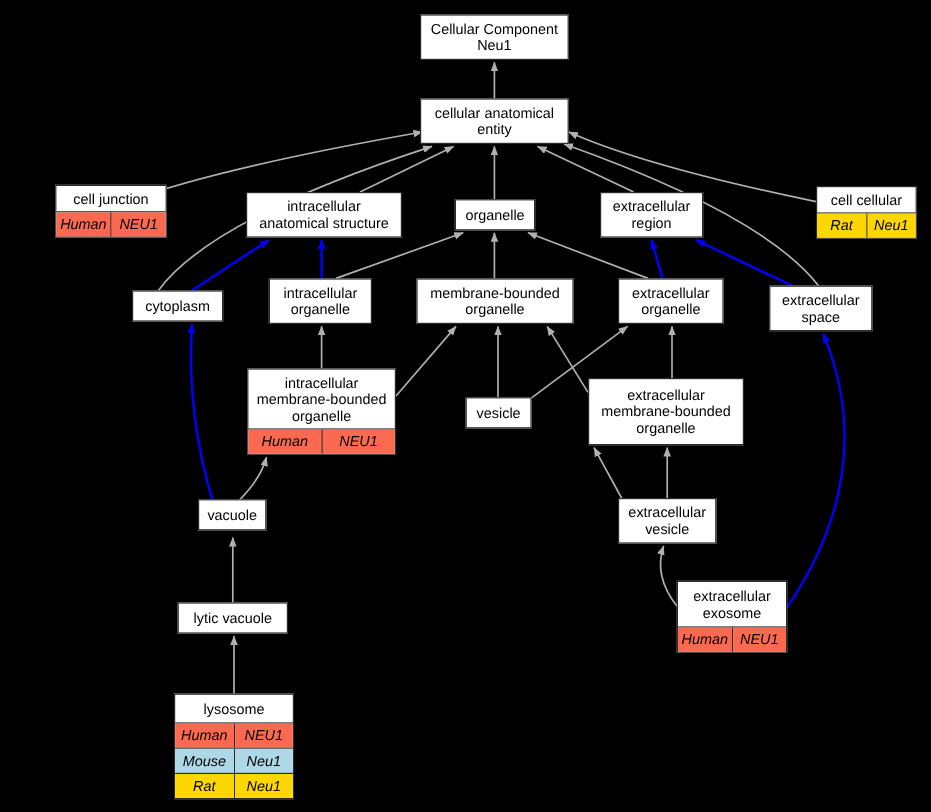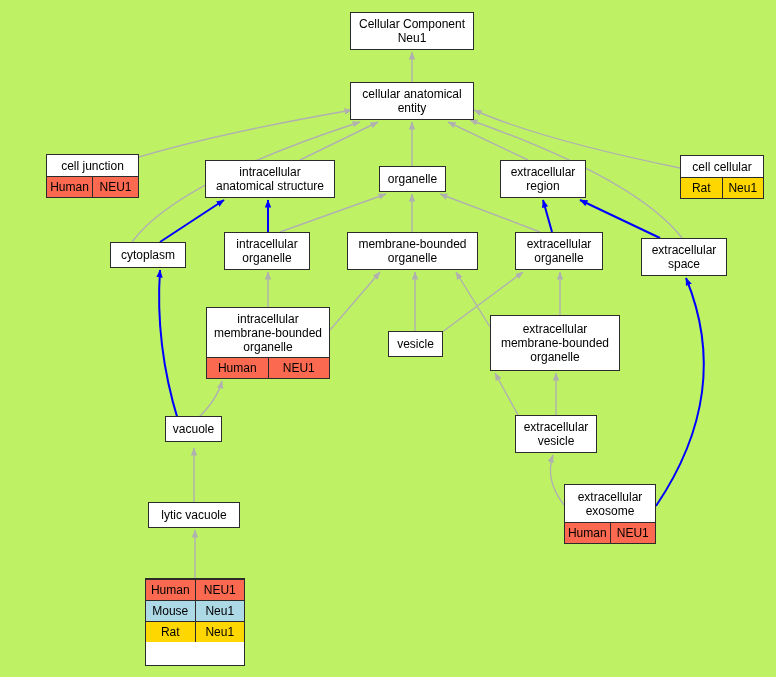"Cellular Component" #stage { background: #bef264 -> #000000 }
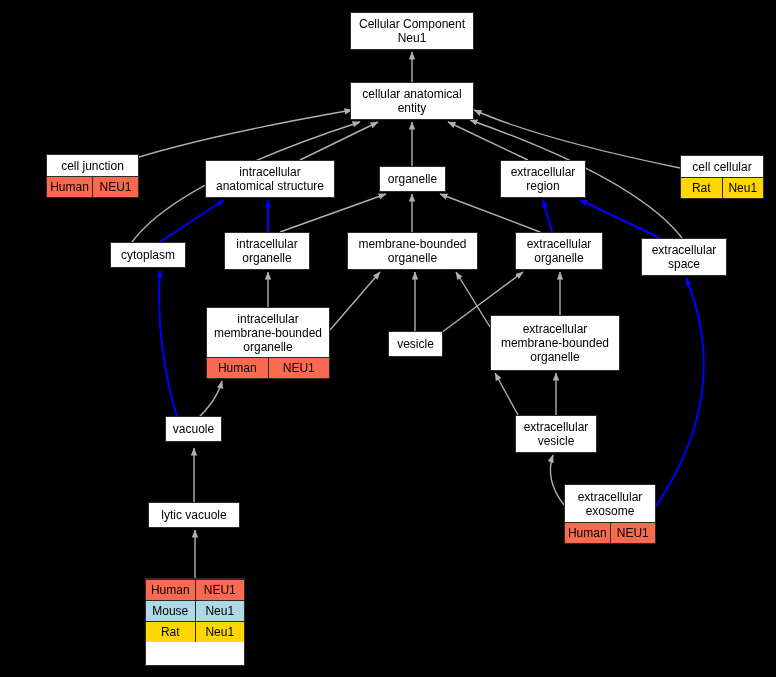"Human" .badge-row { font-style: none -> italic }
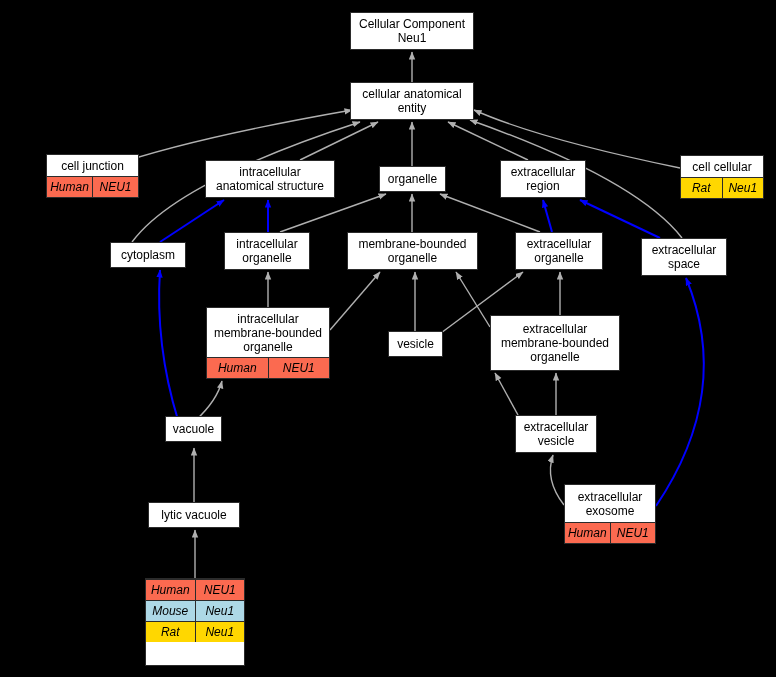"lysosome" div.title { html: none -> <div>lysosome</div> }
